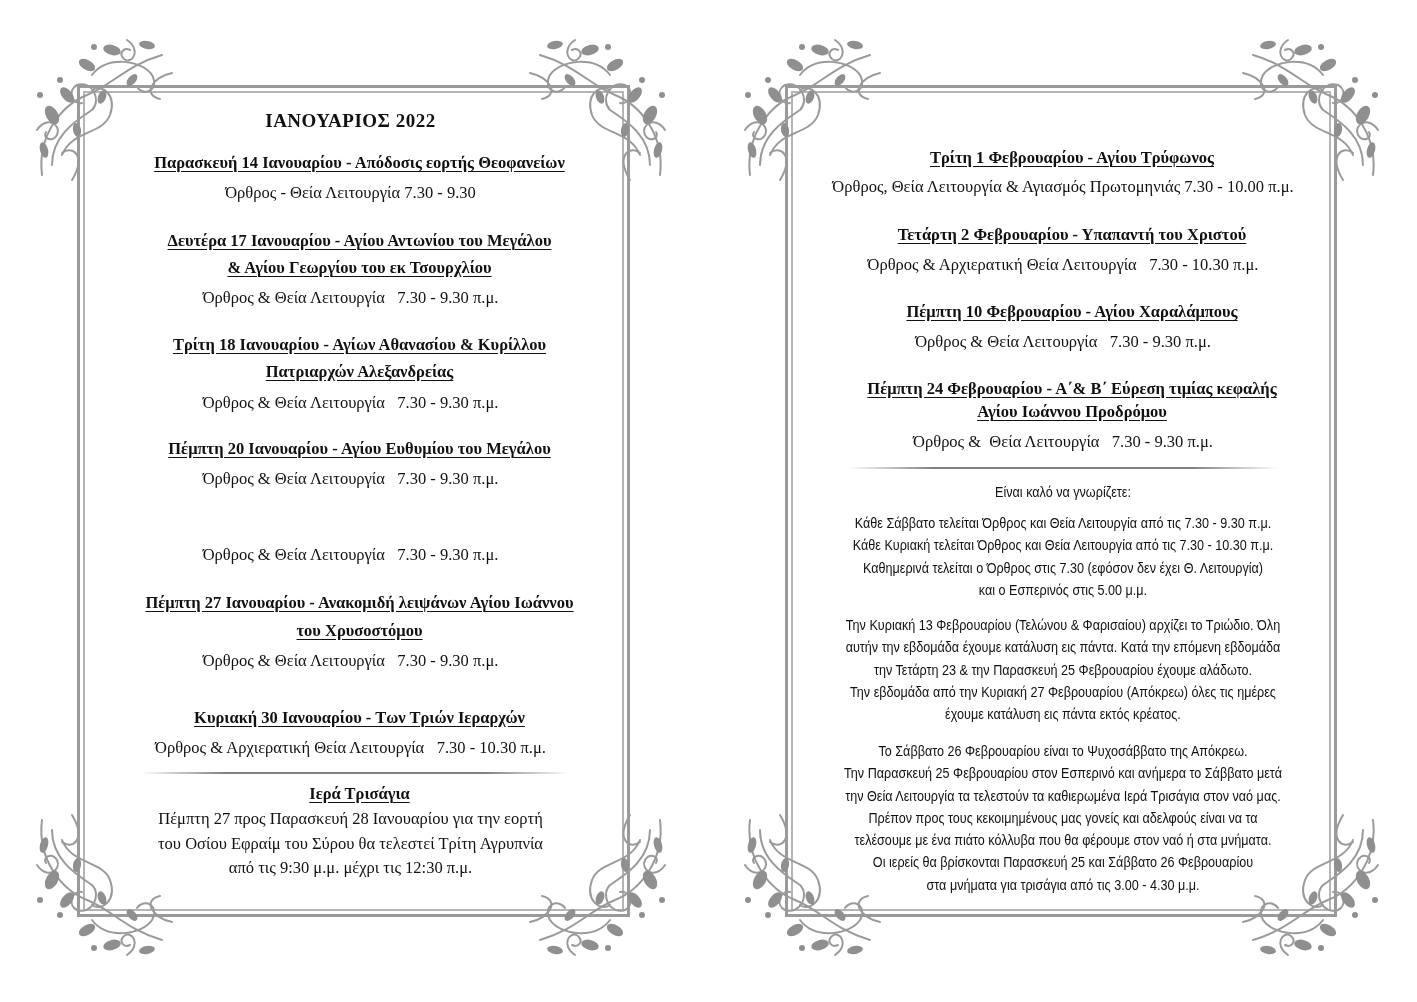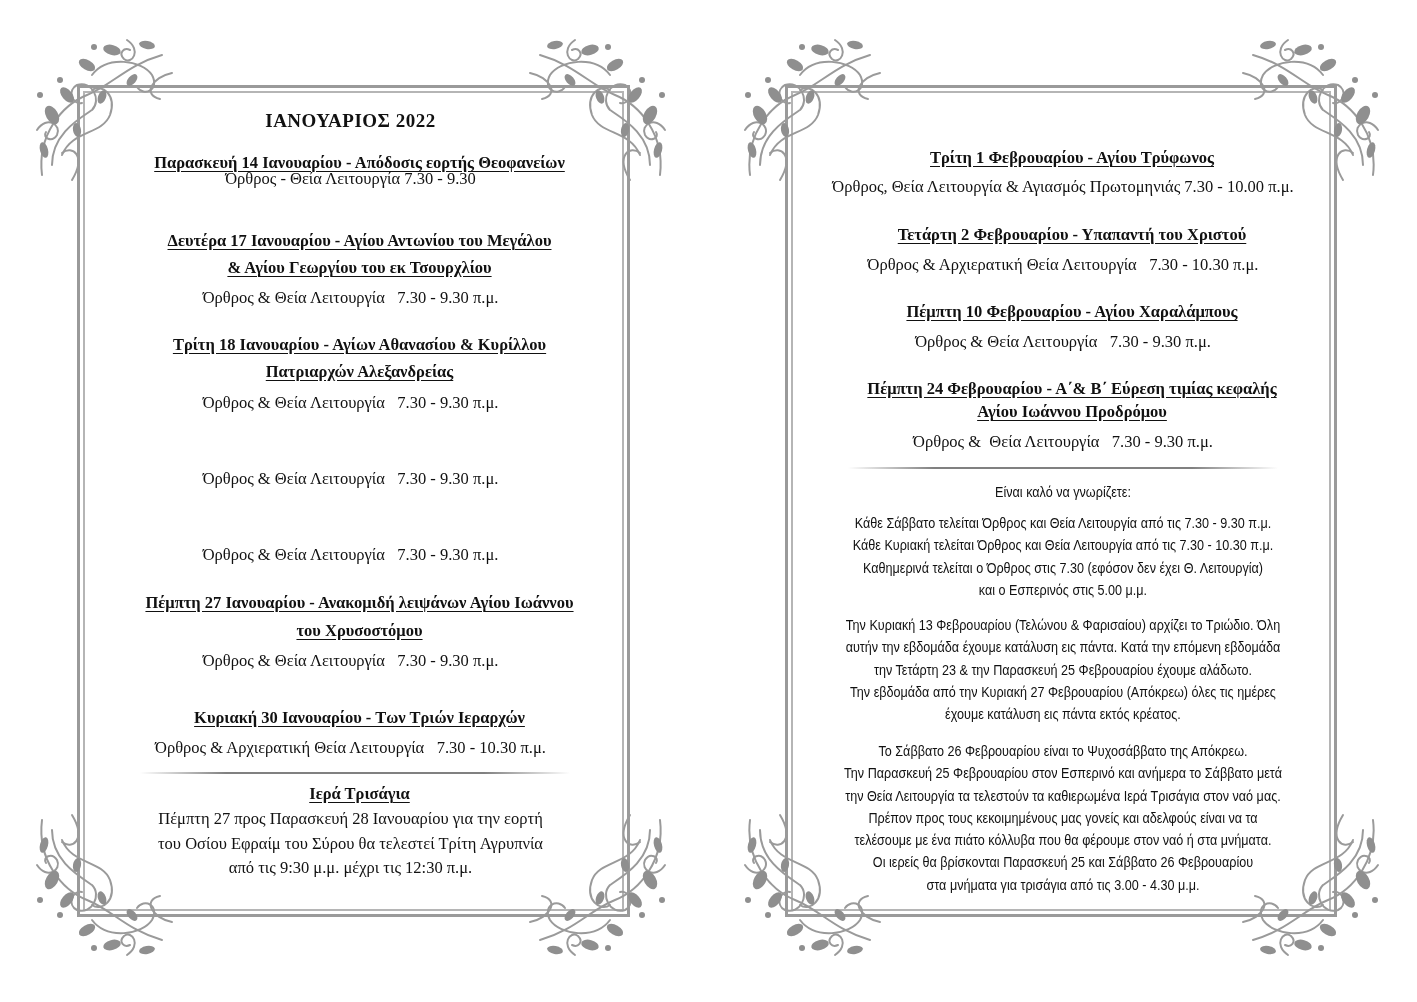"Όρθρος - Θεία Λειτουργία 7.30" p.svc { top: 167px -> 181px }
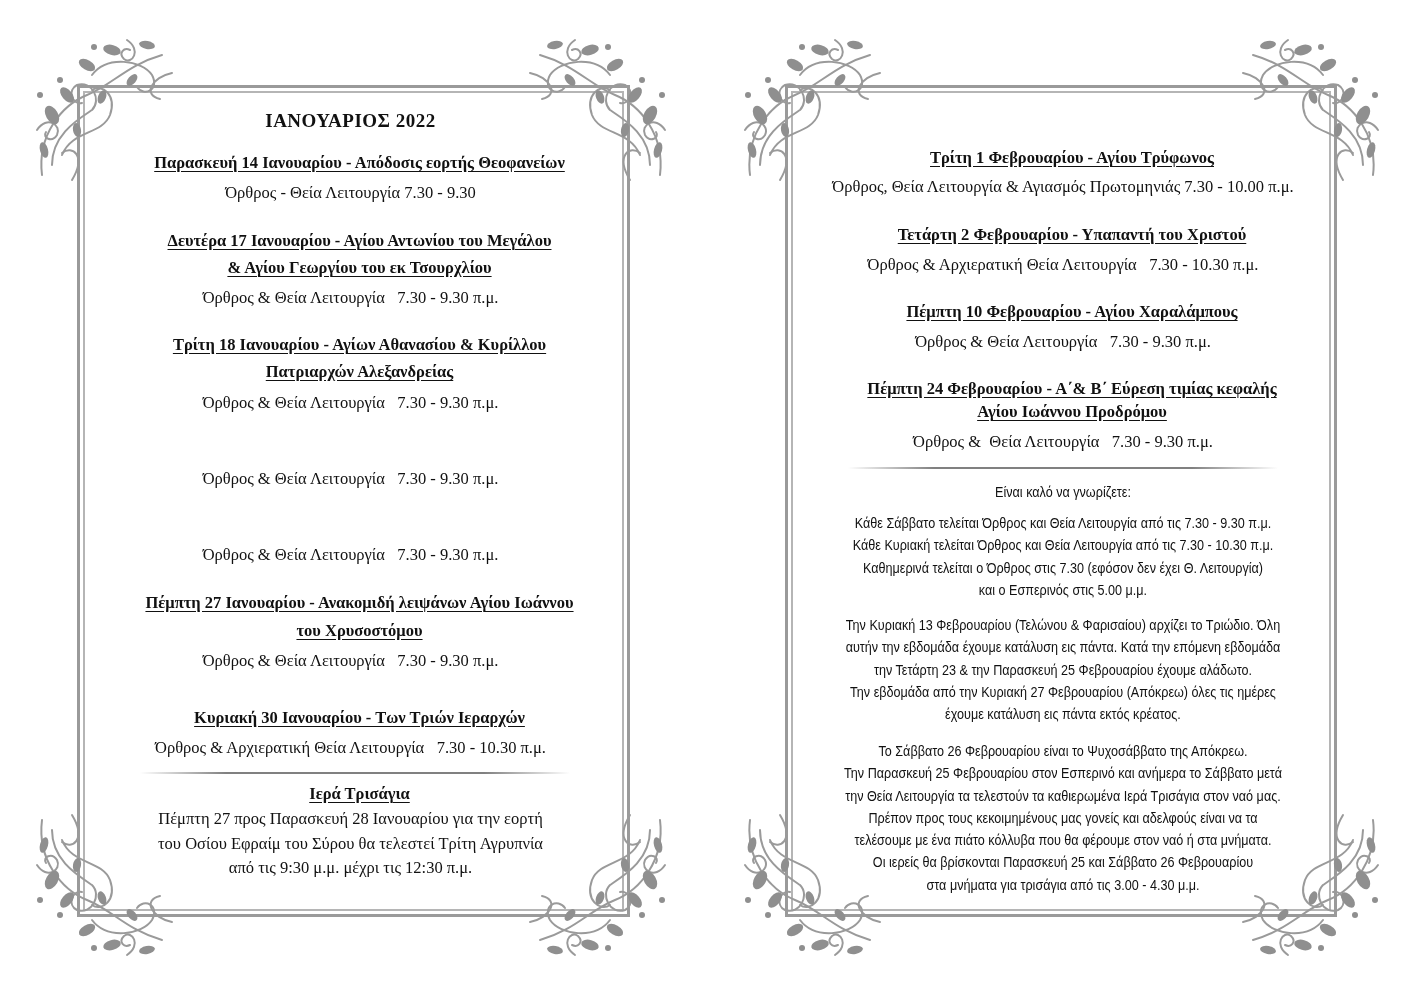"Πέμπτη 20 Ιανουαρίου - Αγίου" p.head { html: none -> <p>Πέμπτη 20 Ιανουαρίου - Αγίου Ευθυμίου του Μεγάλου</p> }
